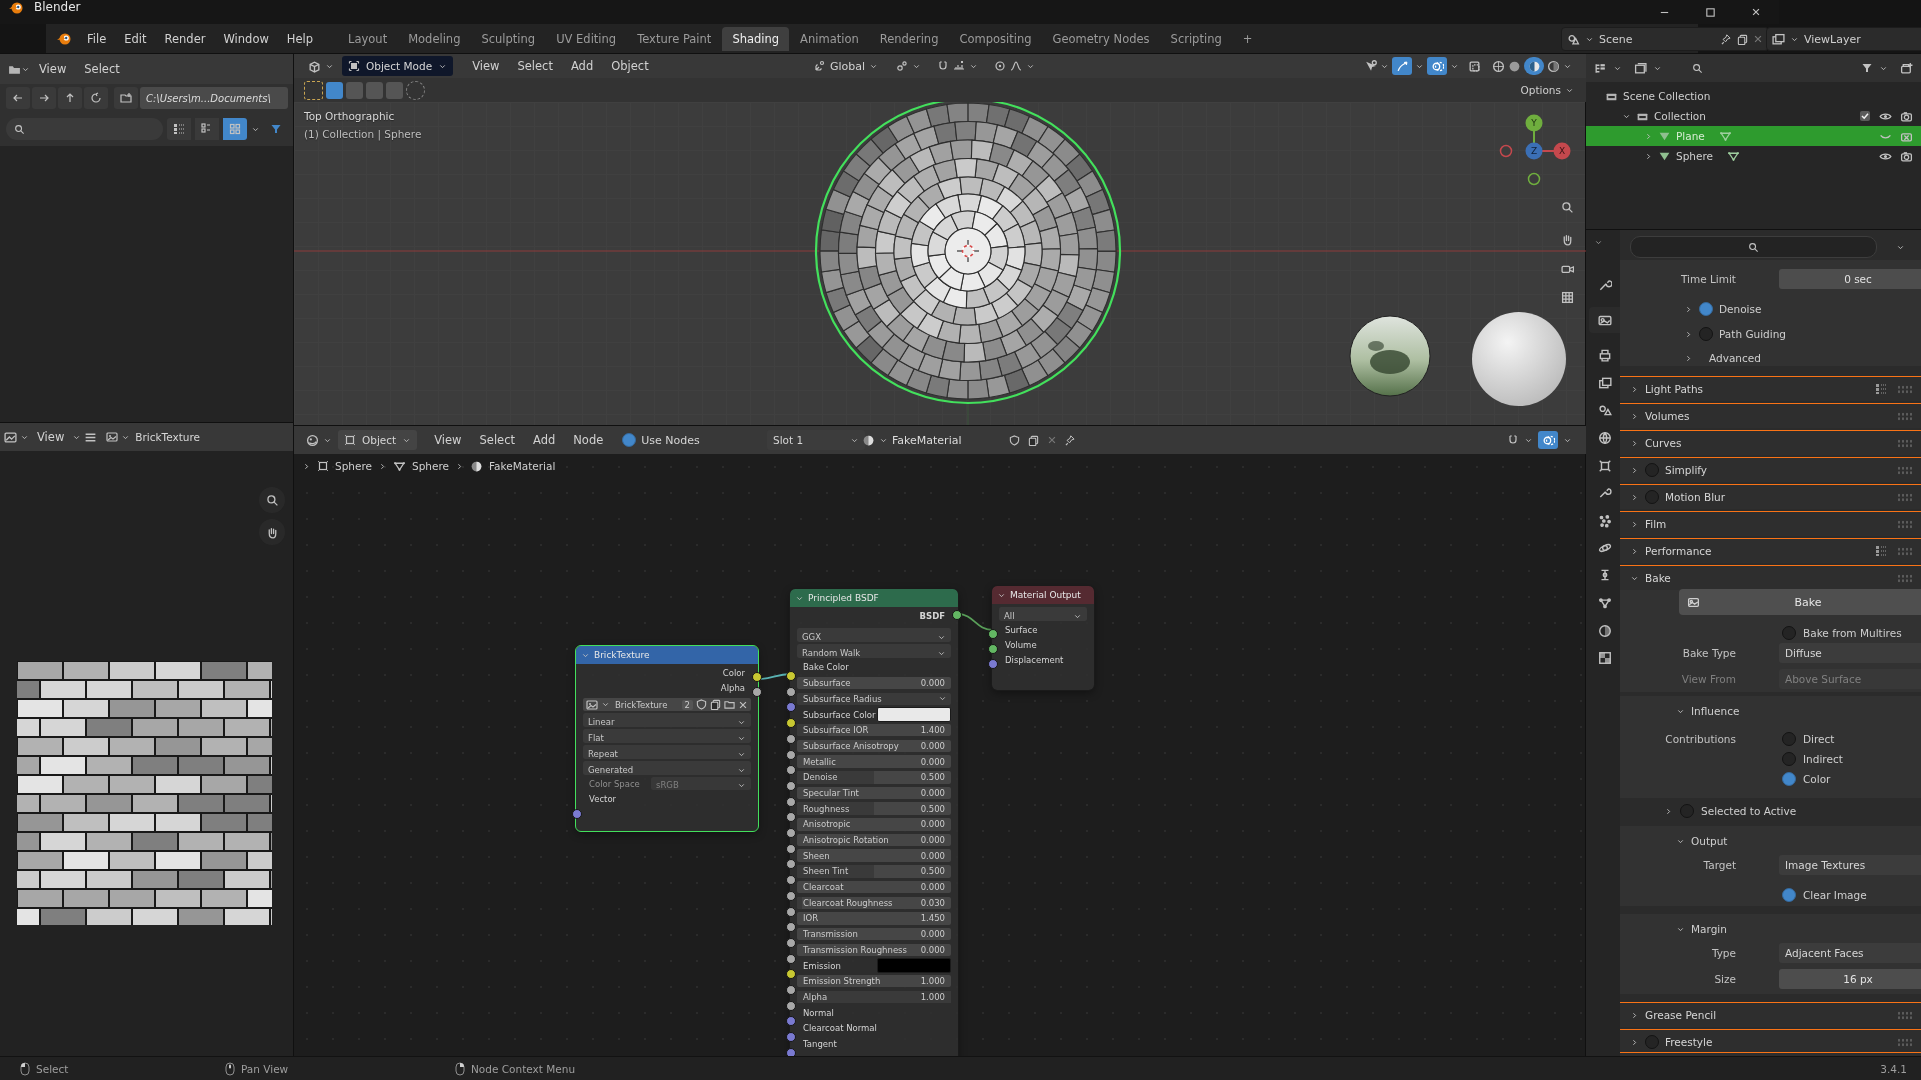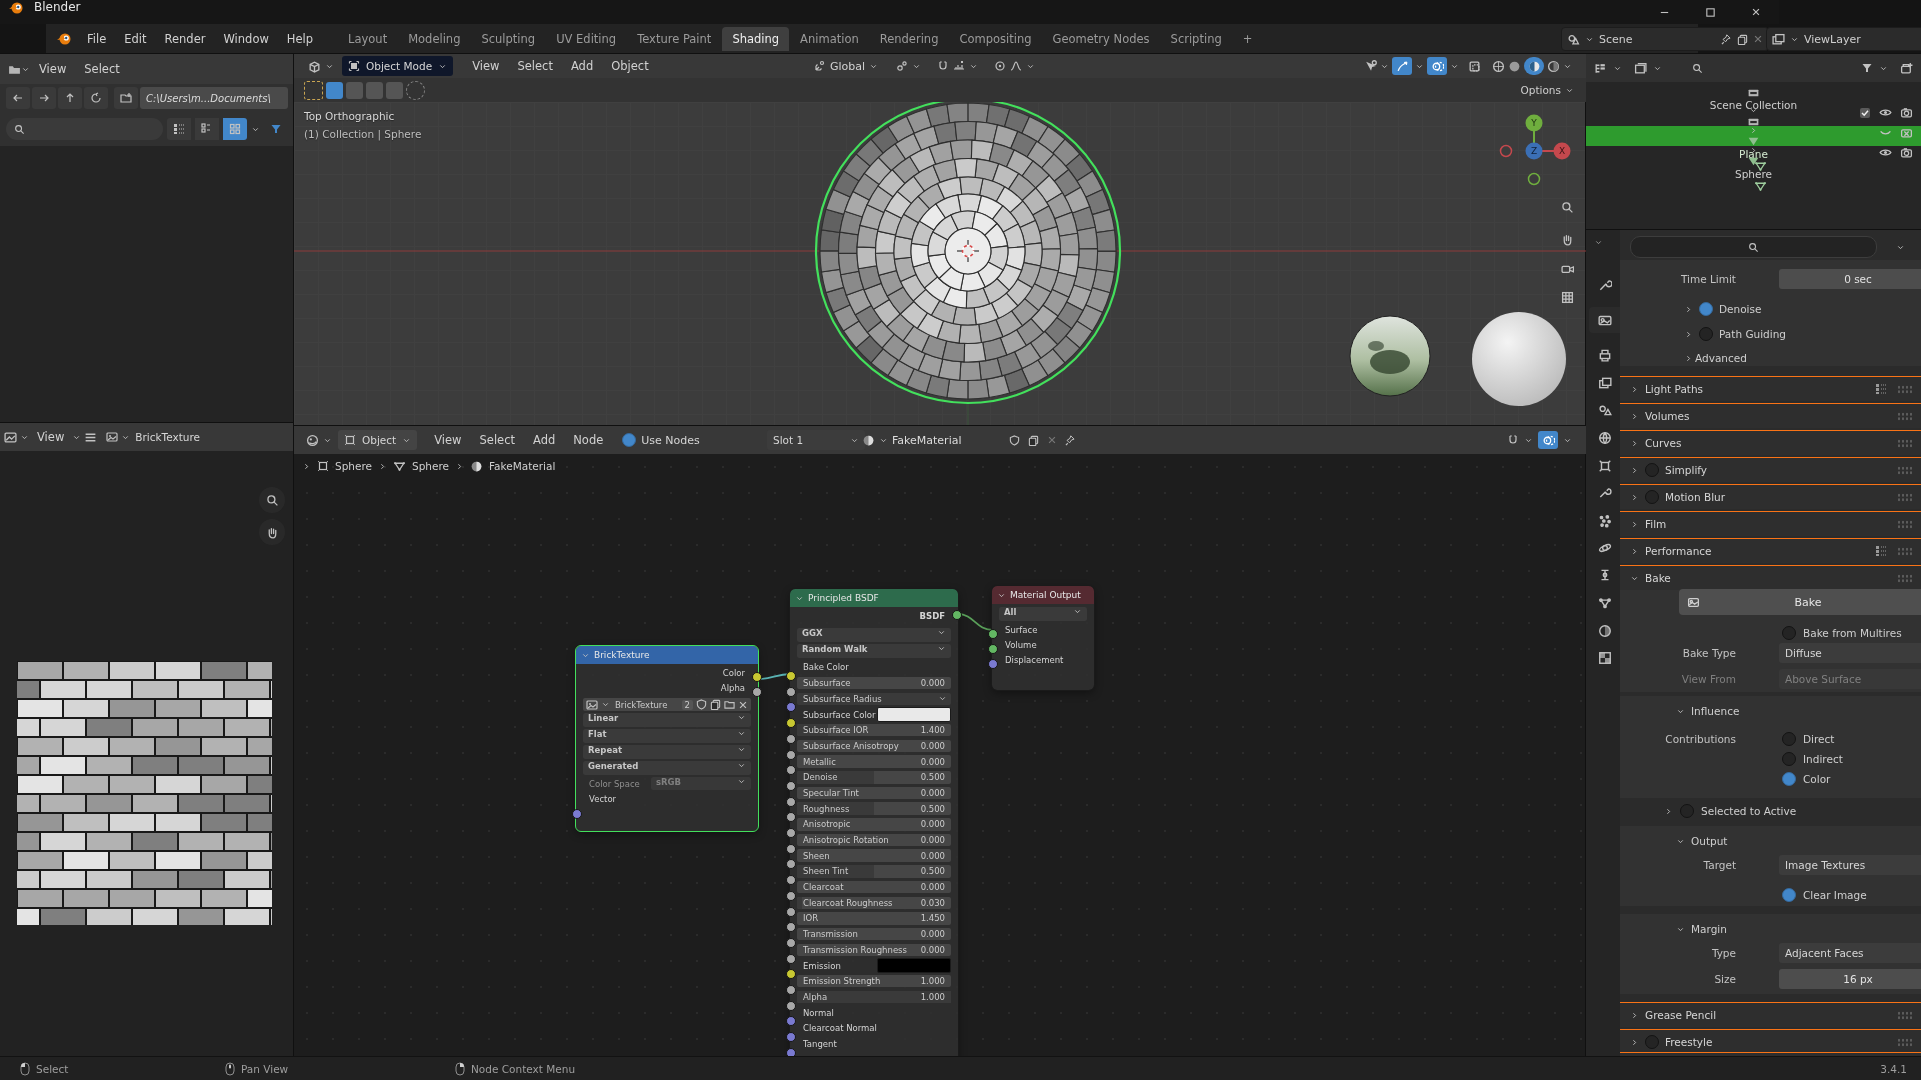"Scene Collection" .ol-row { flex-direction: column -> none }
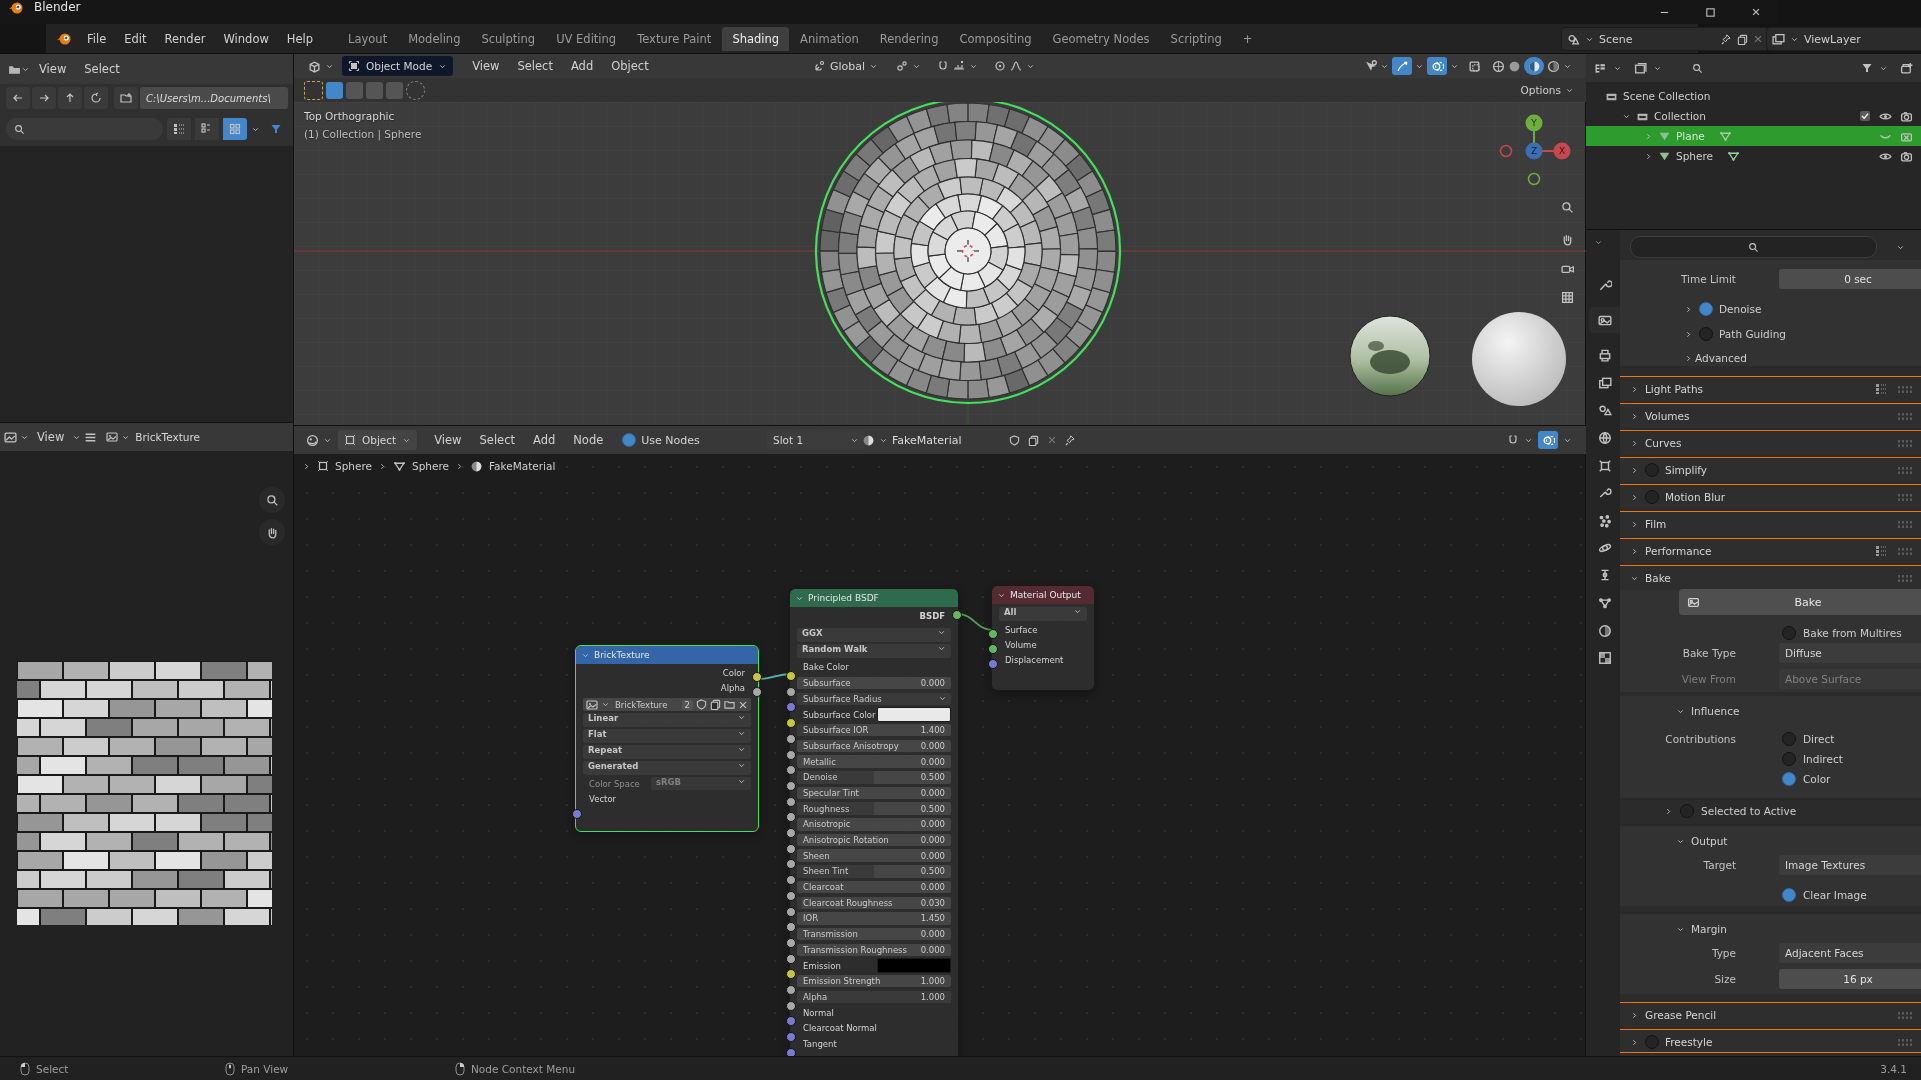"Advanced" span { margin-left: 2px -> 16px }
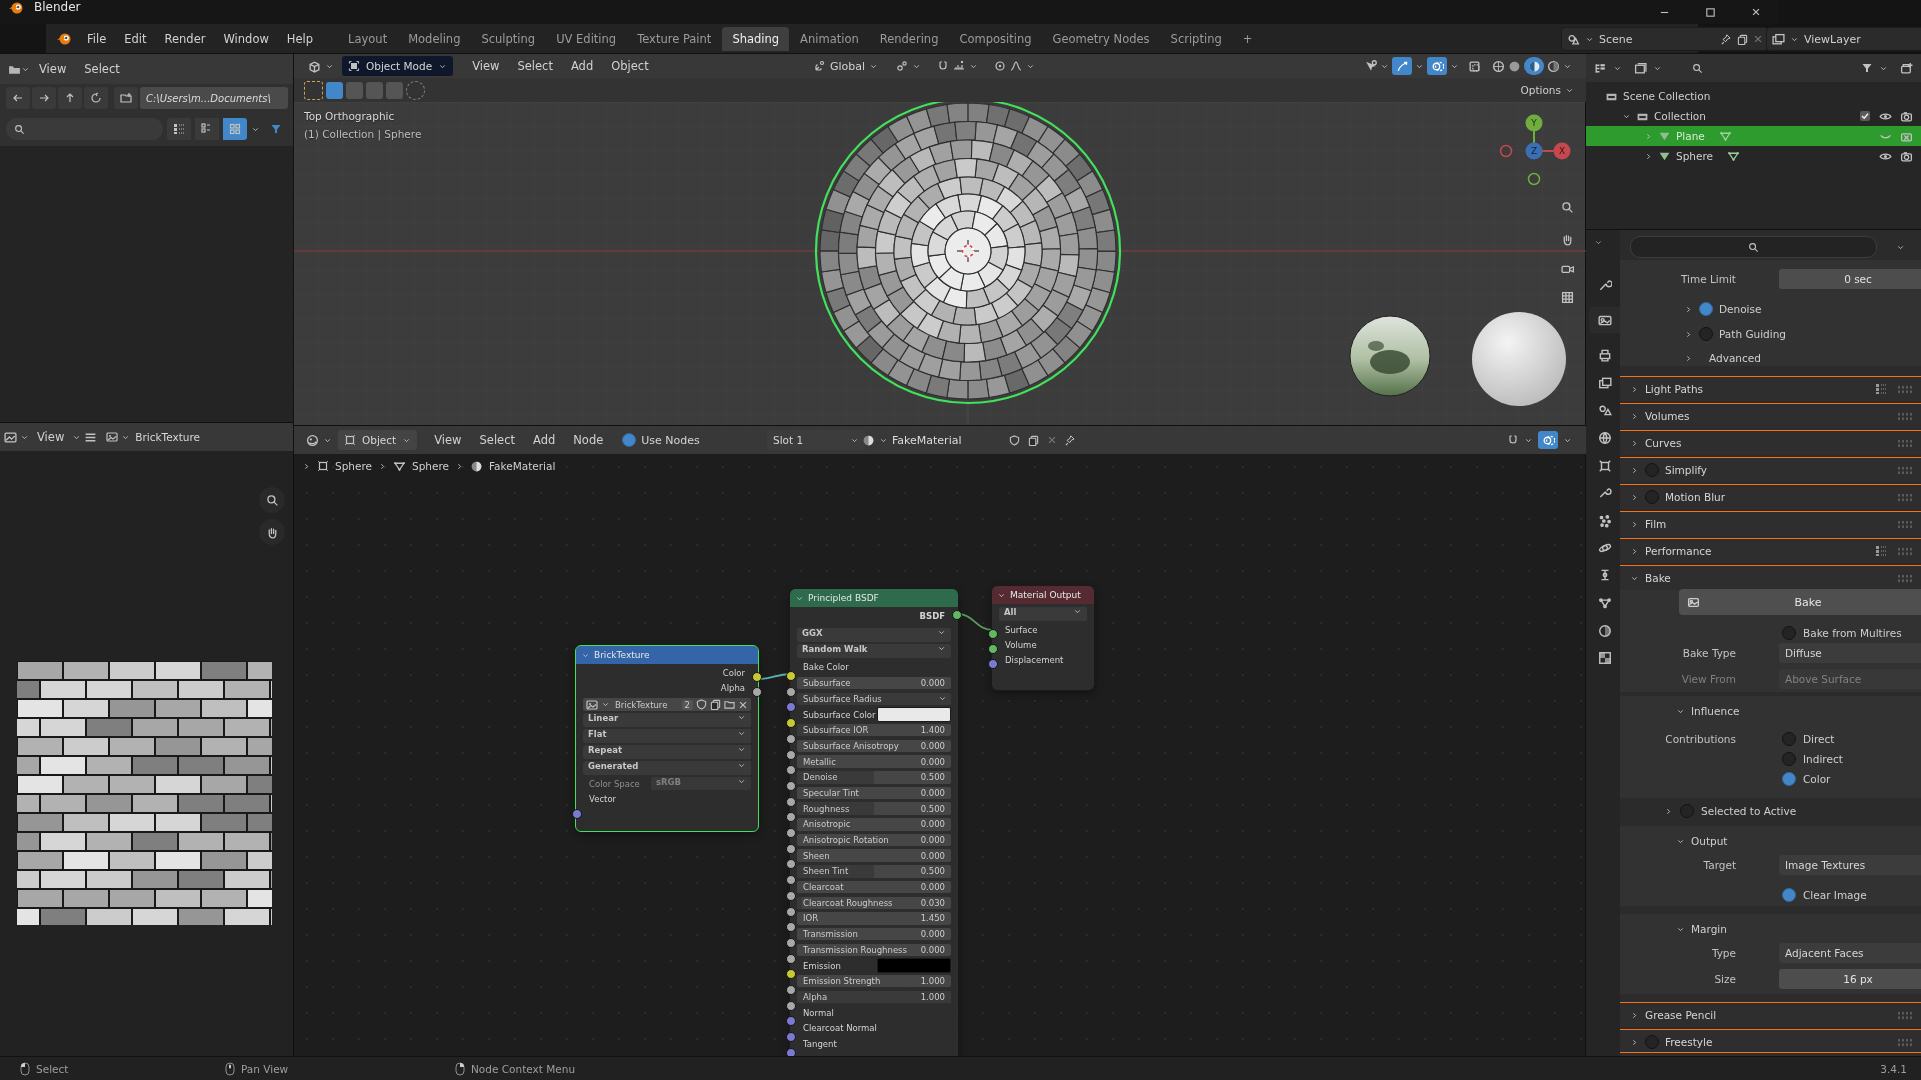"All" .ndrop { align-items: flex-start -> flex-end; font-weight: bold -> none }
